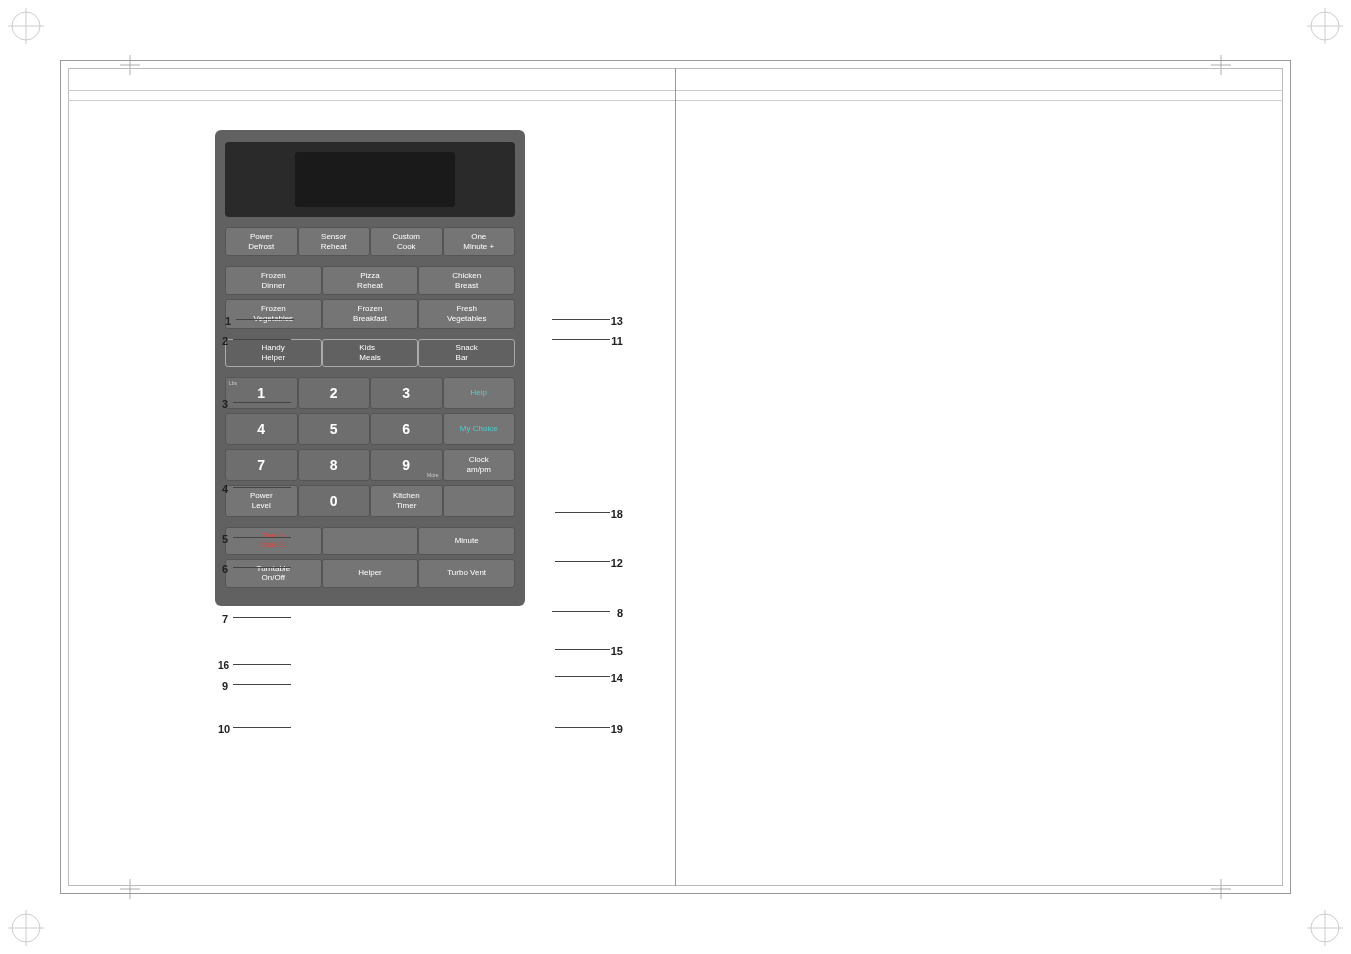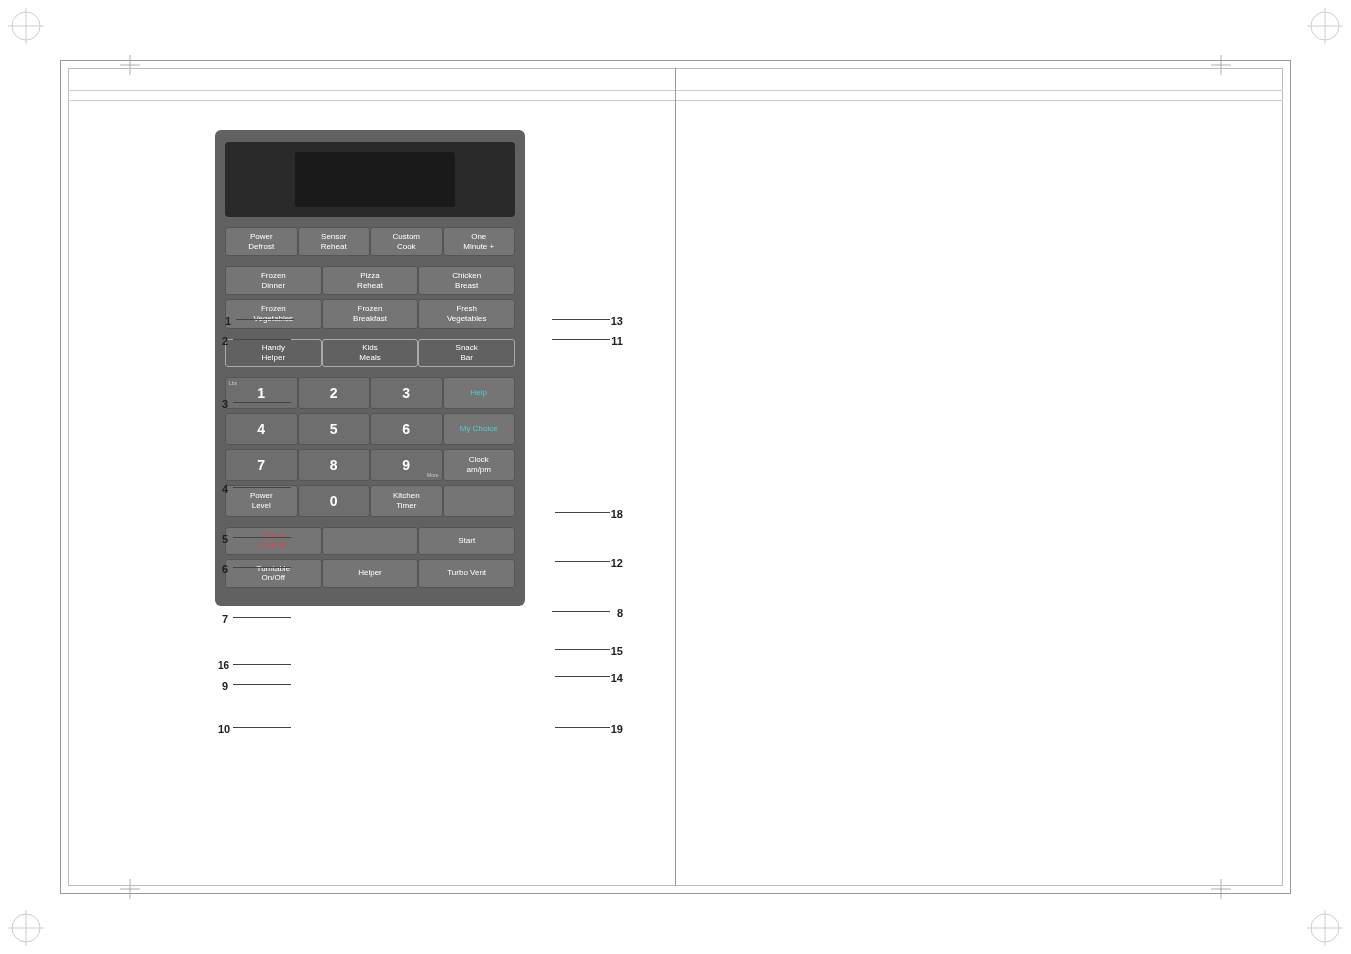"Handy" .btn-outlined { text-align: center -> left }
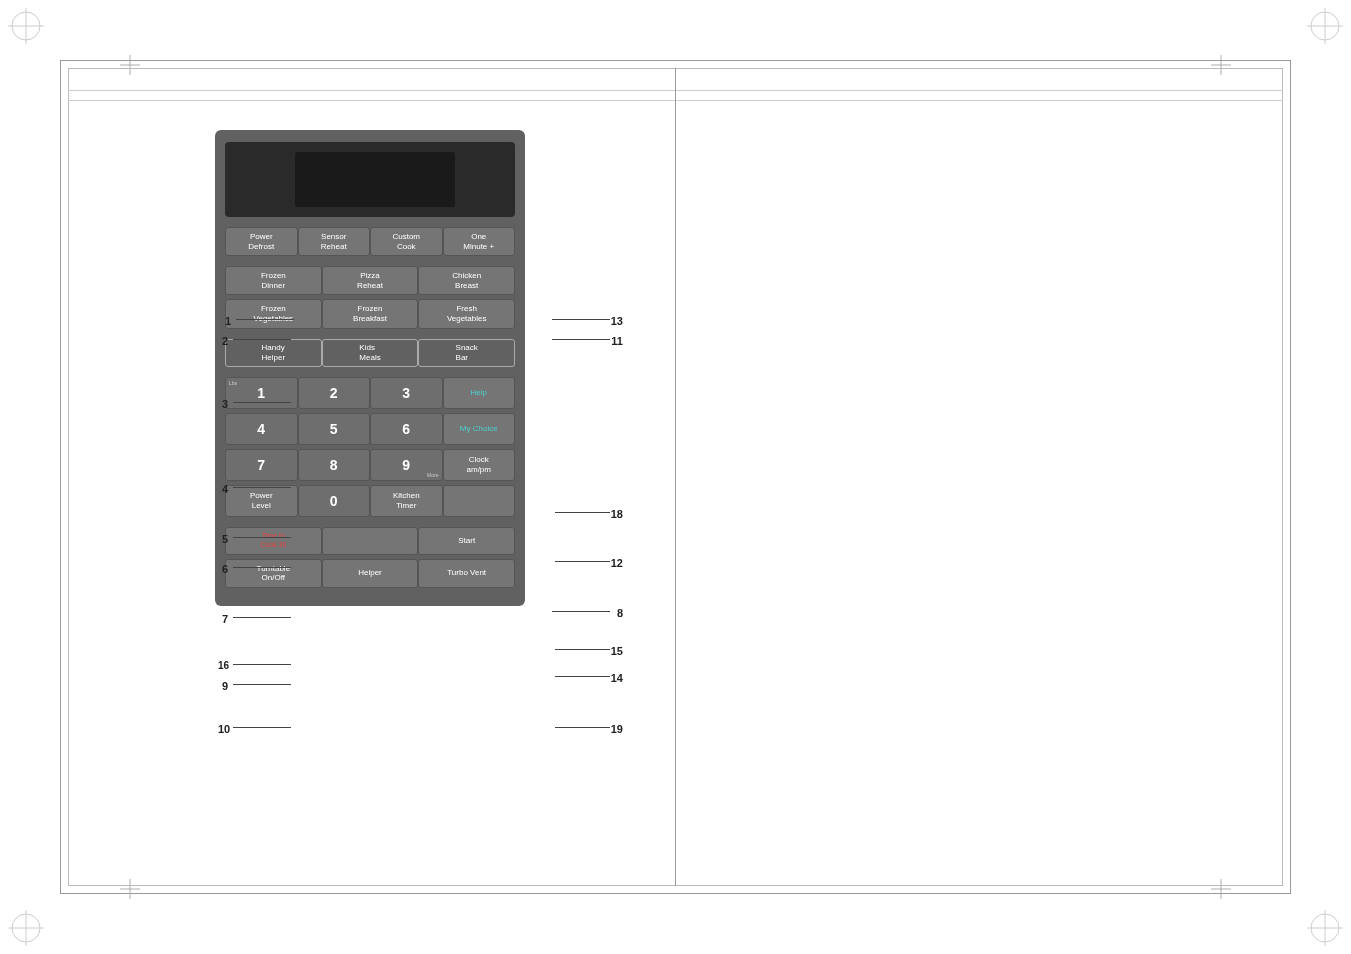"Start" div.btn { text: Start -> Minute }
